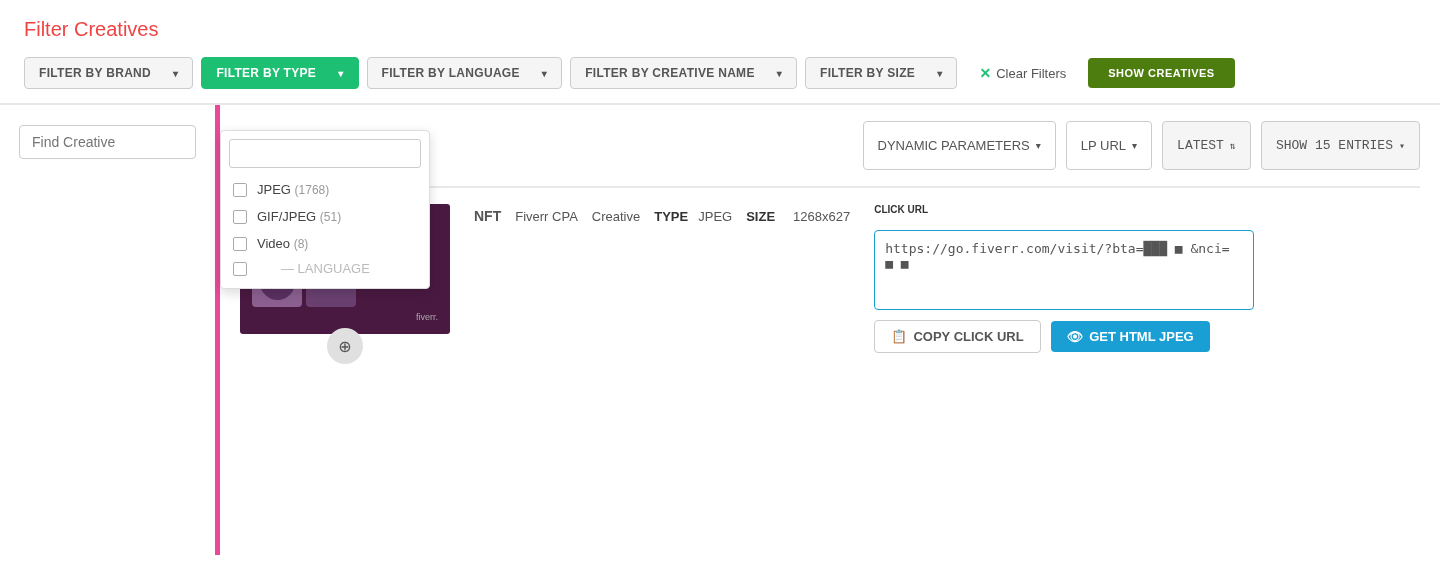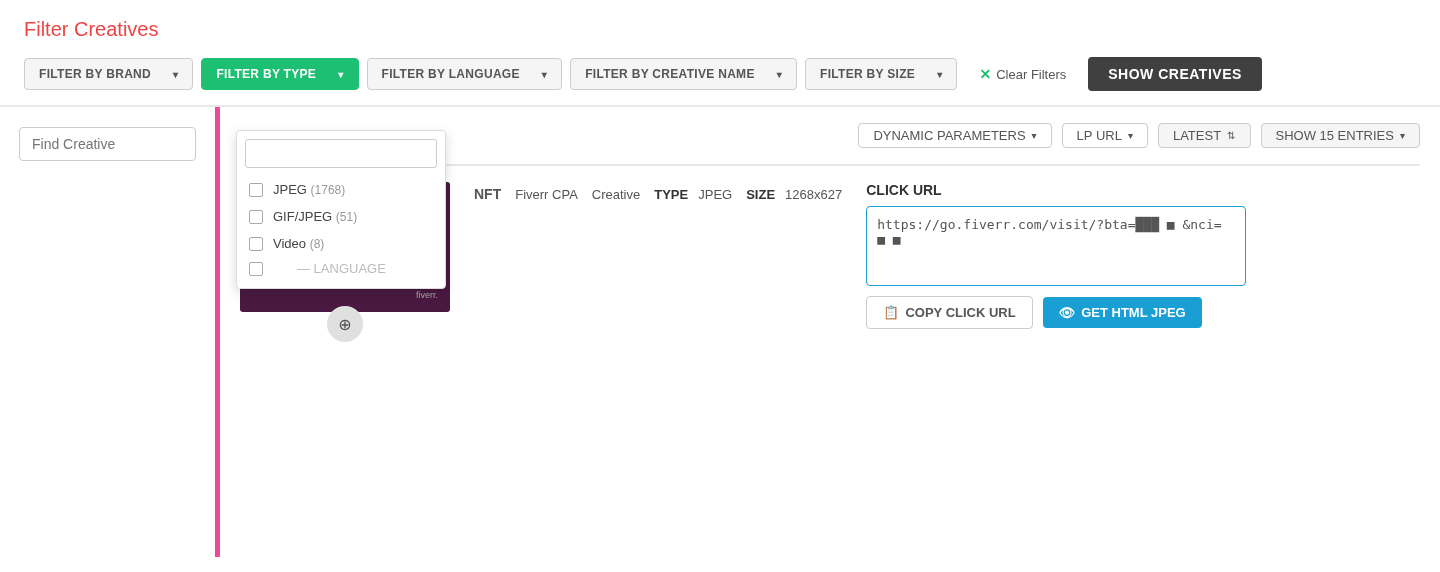"SHOW CREATIVES" .show-creatives-btn { background: #404040 -> #4d7c0f; font-size: 14px -> 11px }
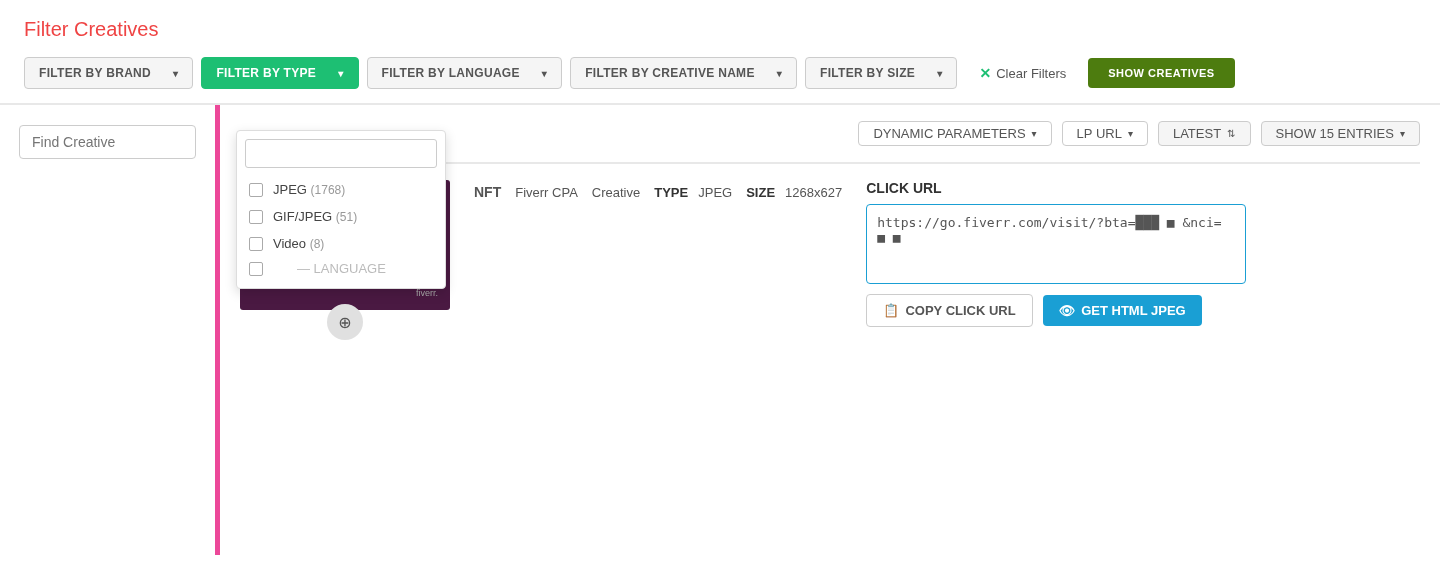"DYNAMIC PARAMETERS" .control-btn { padding: 4px 14px -> 16px 14px }
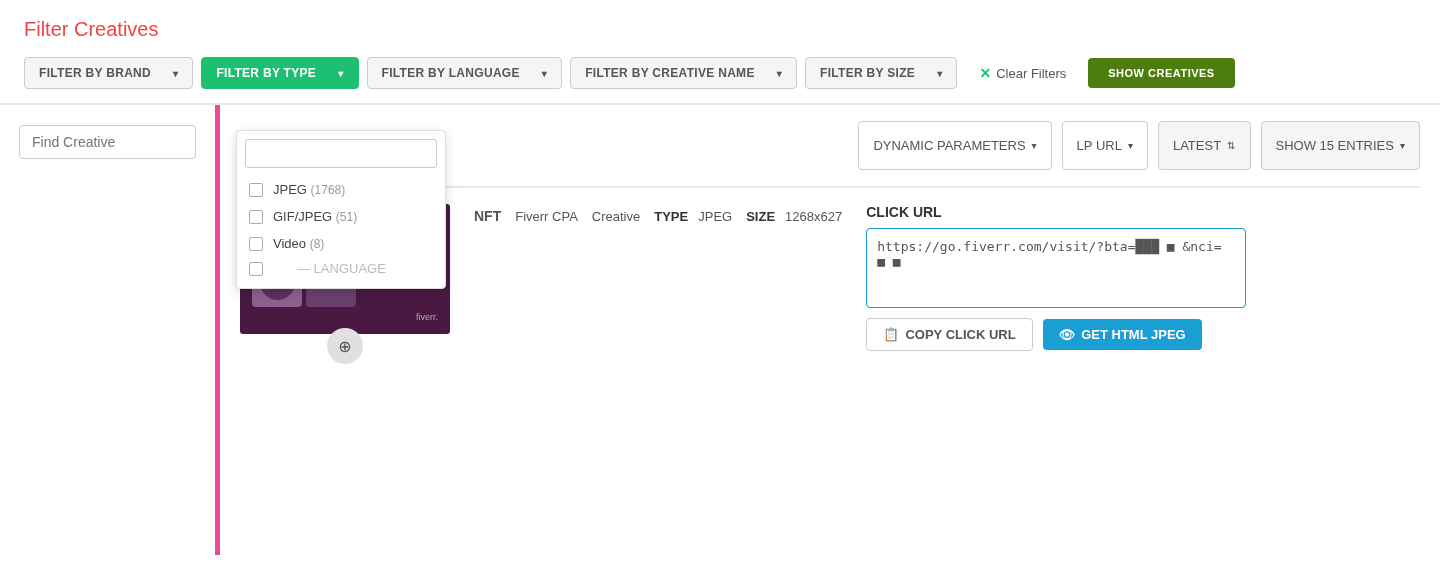"LATEST" .control-btn.light-bg { font-family: none -> Liberation Mono, monospace }
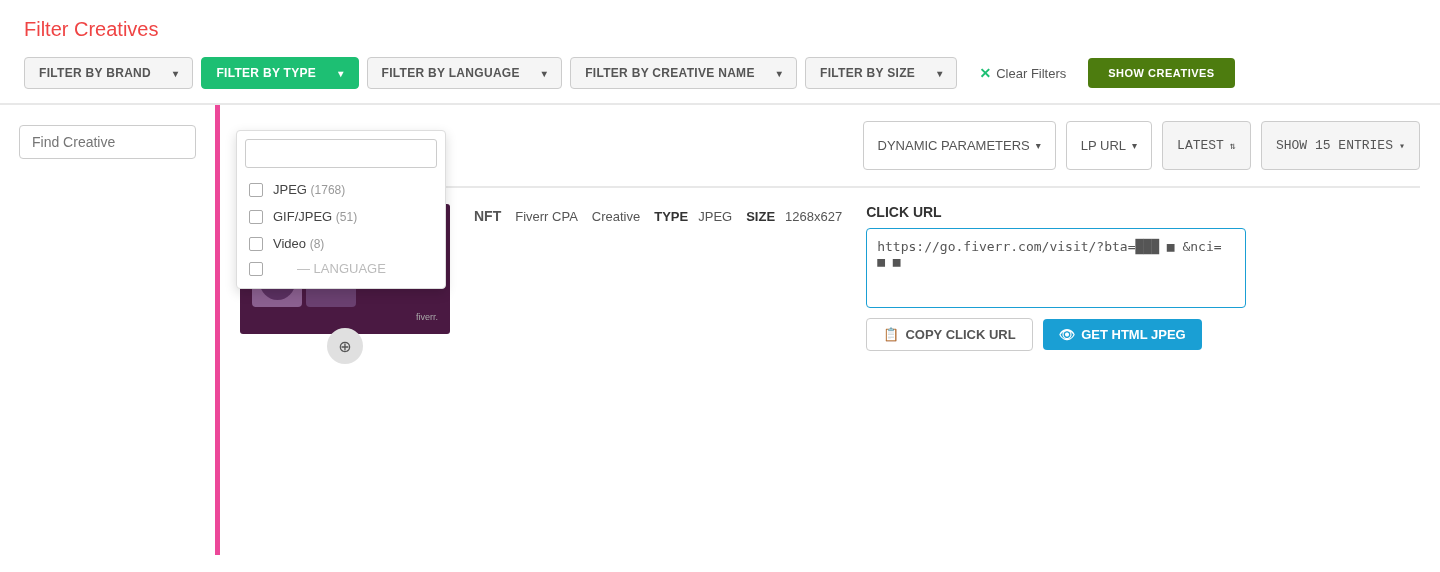"JPEG (1768)" .dropdown-overlay { left: 236px -> 220px }
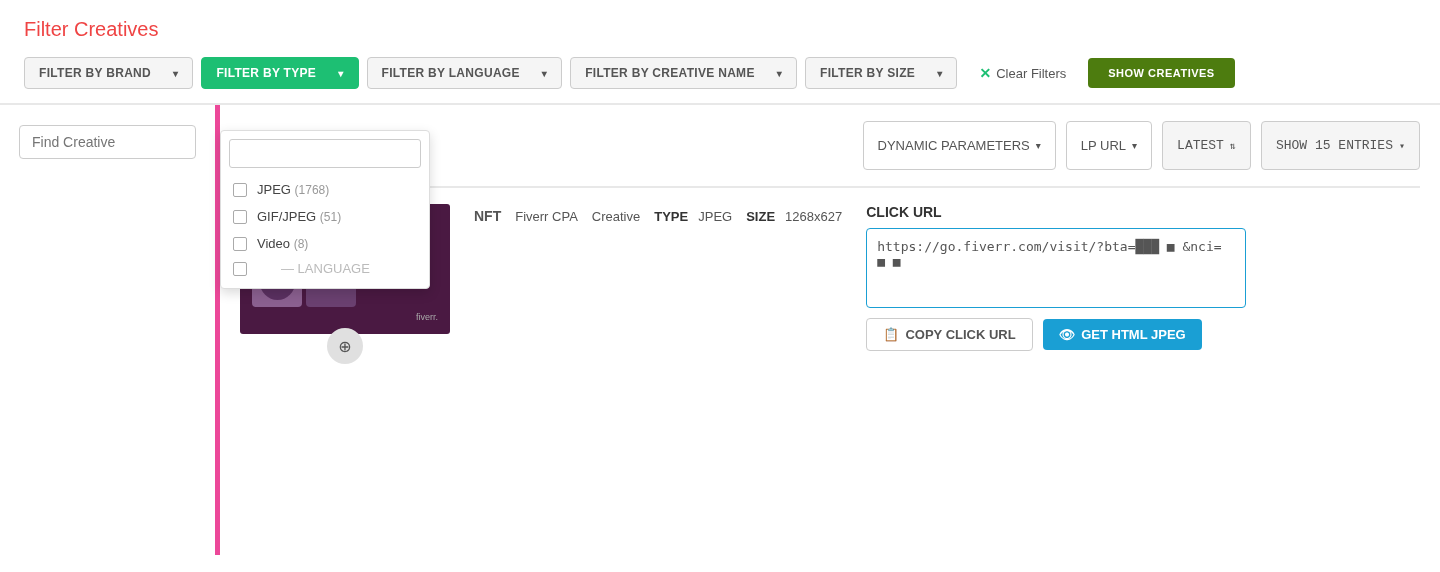"1268x627" span { margin-left: none -> 8px }
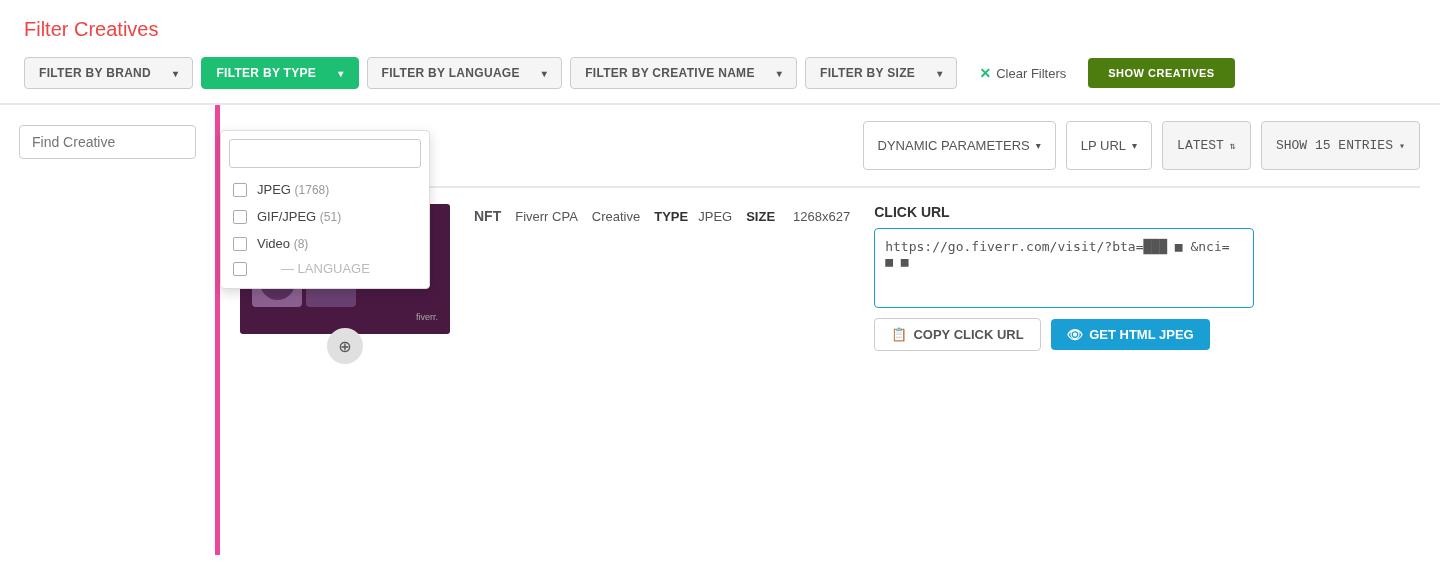"CLICK URL" .click-url-label { font-size: 14px -> 10px; margin-bottom: 8px -> 15px }
